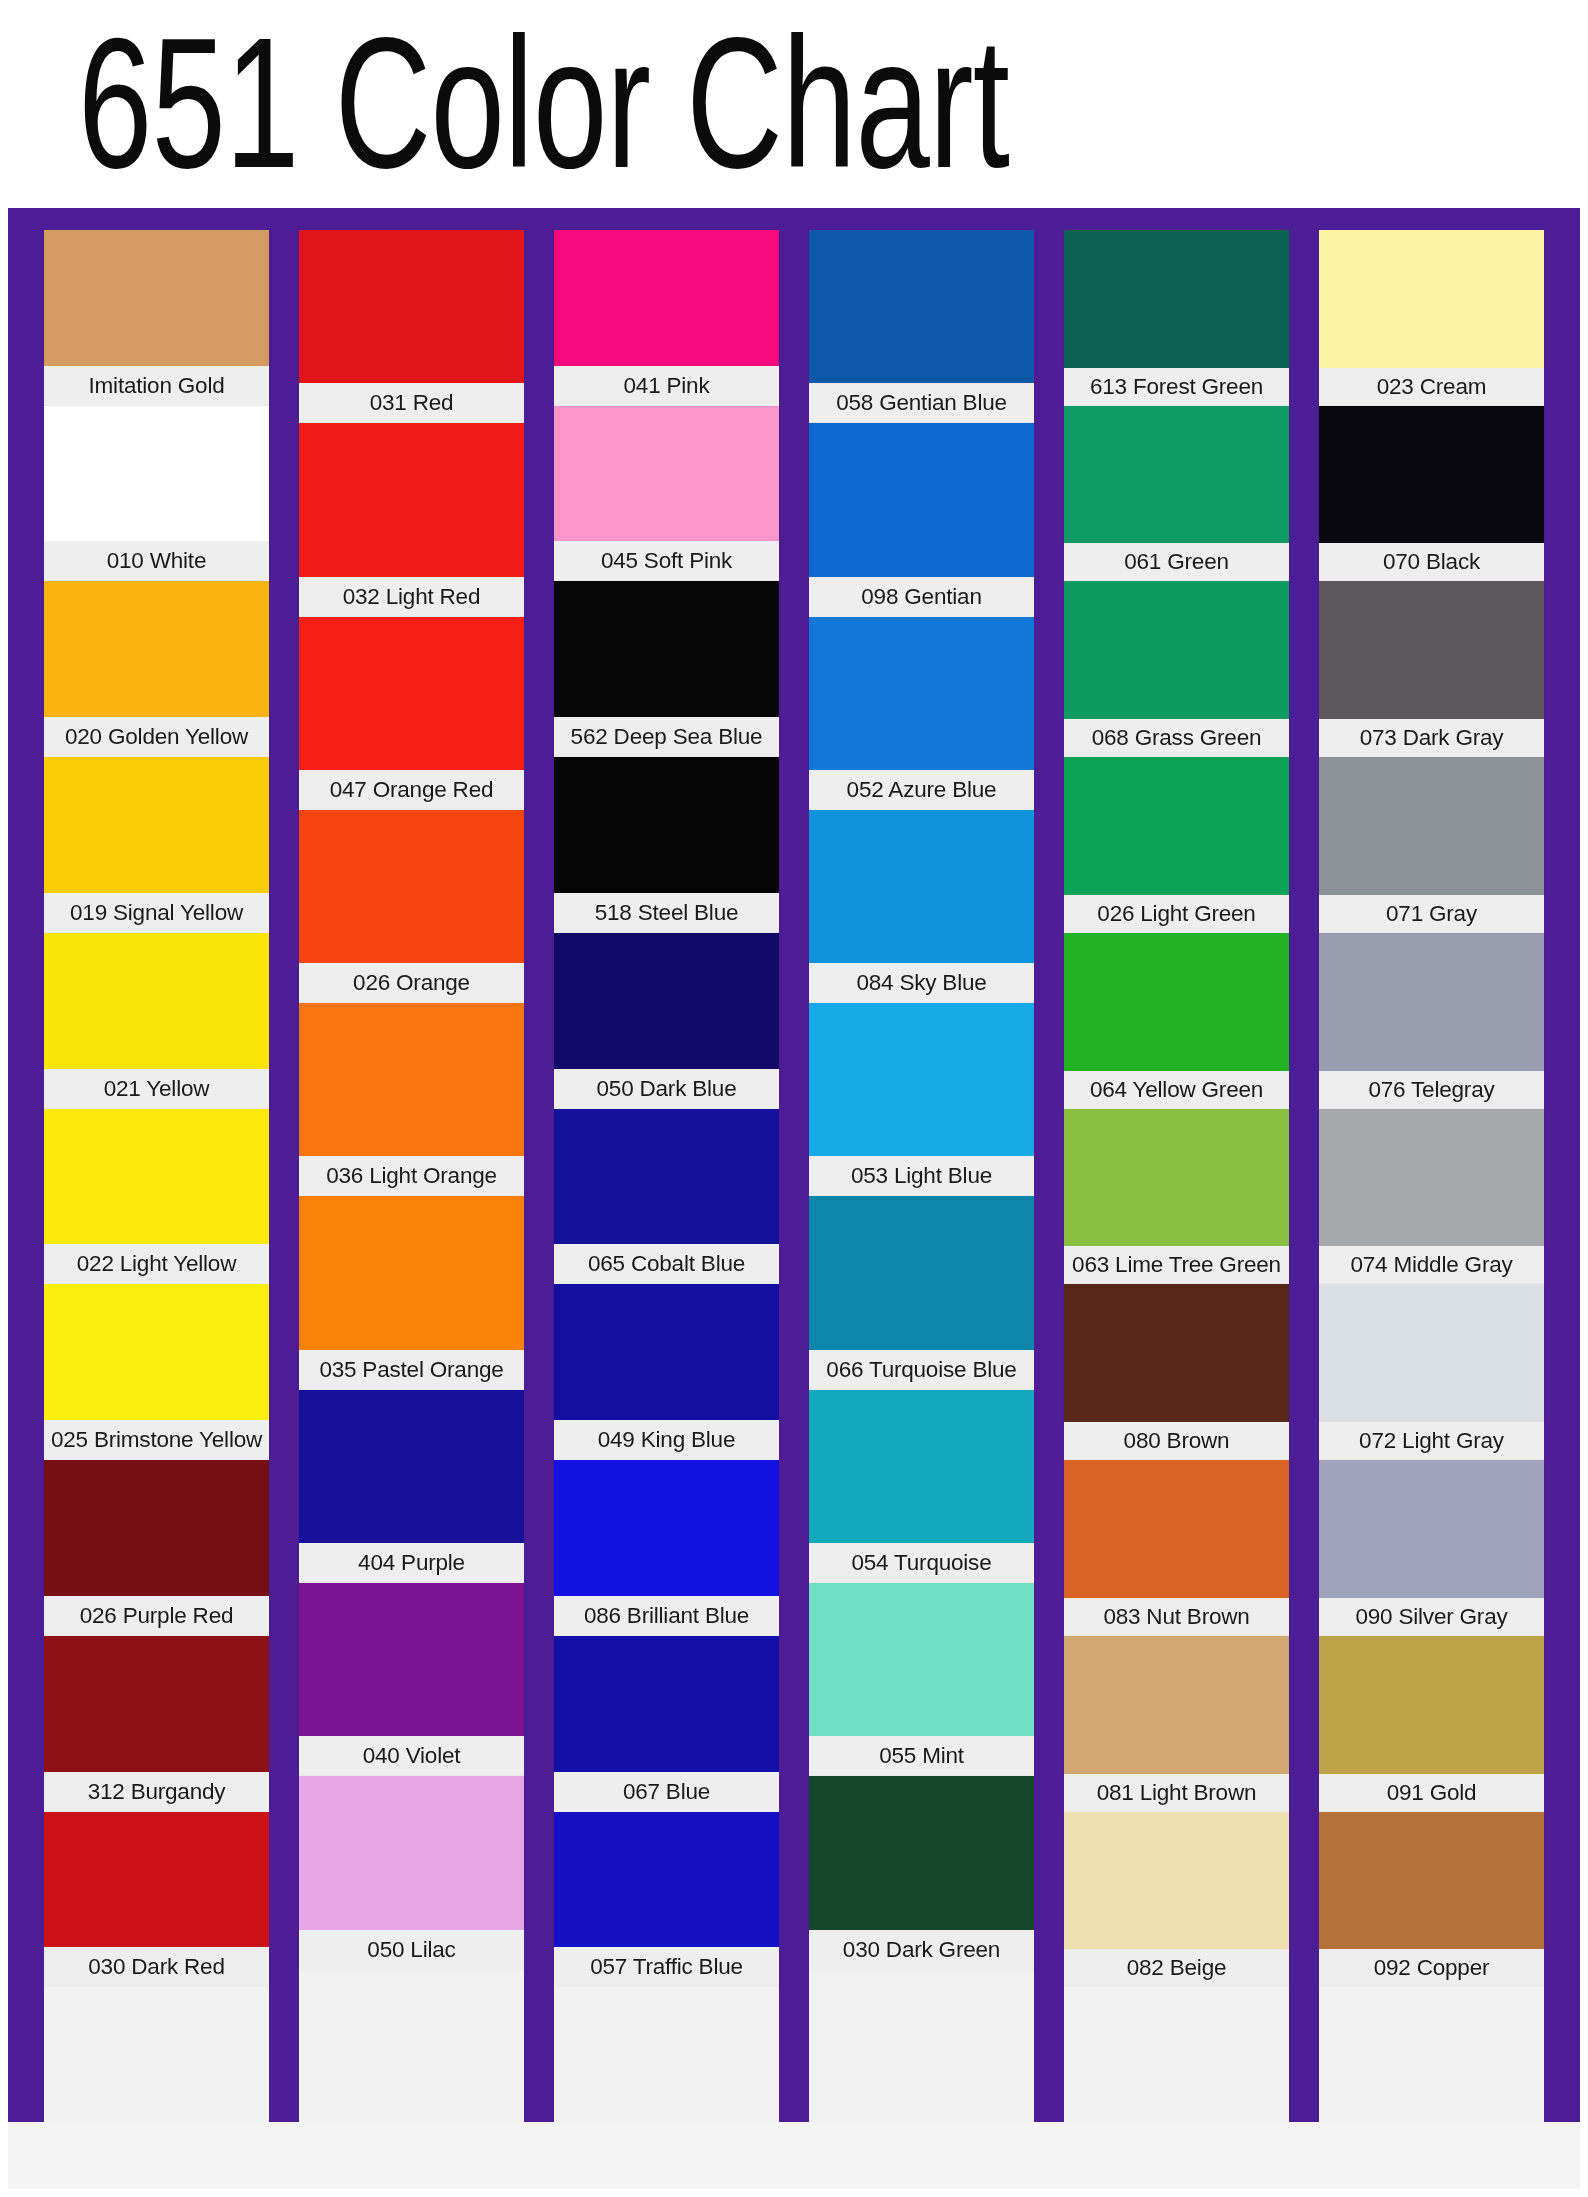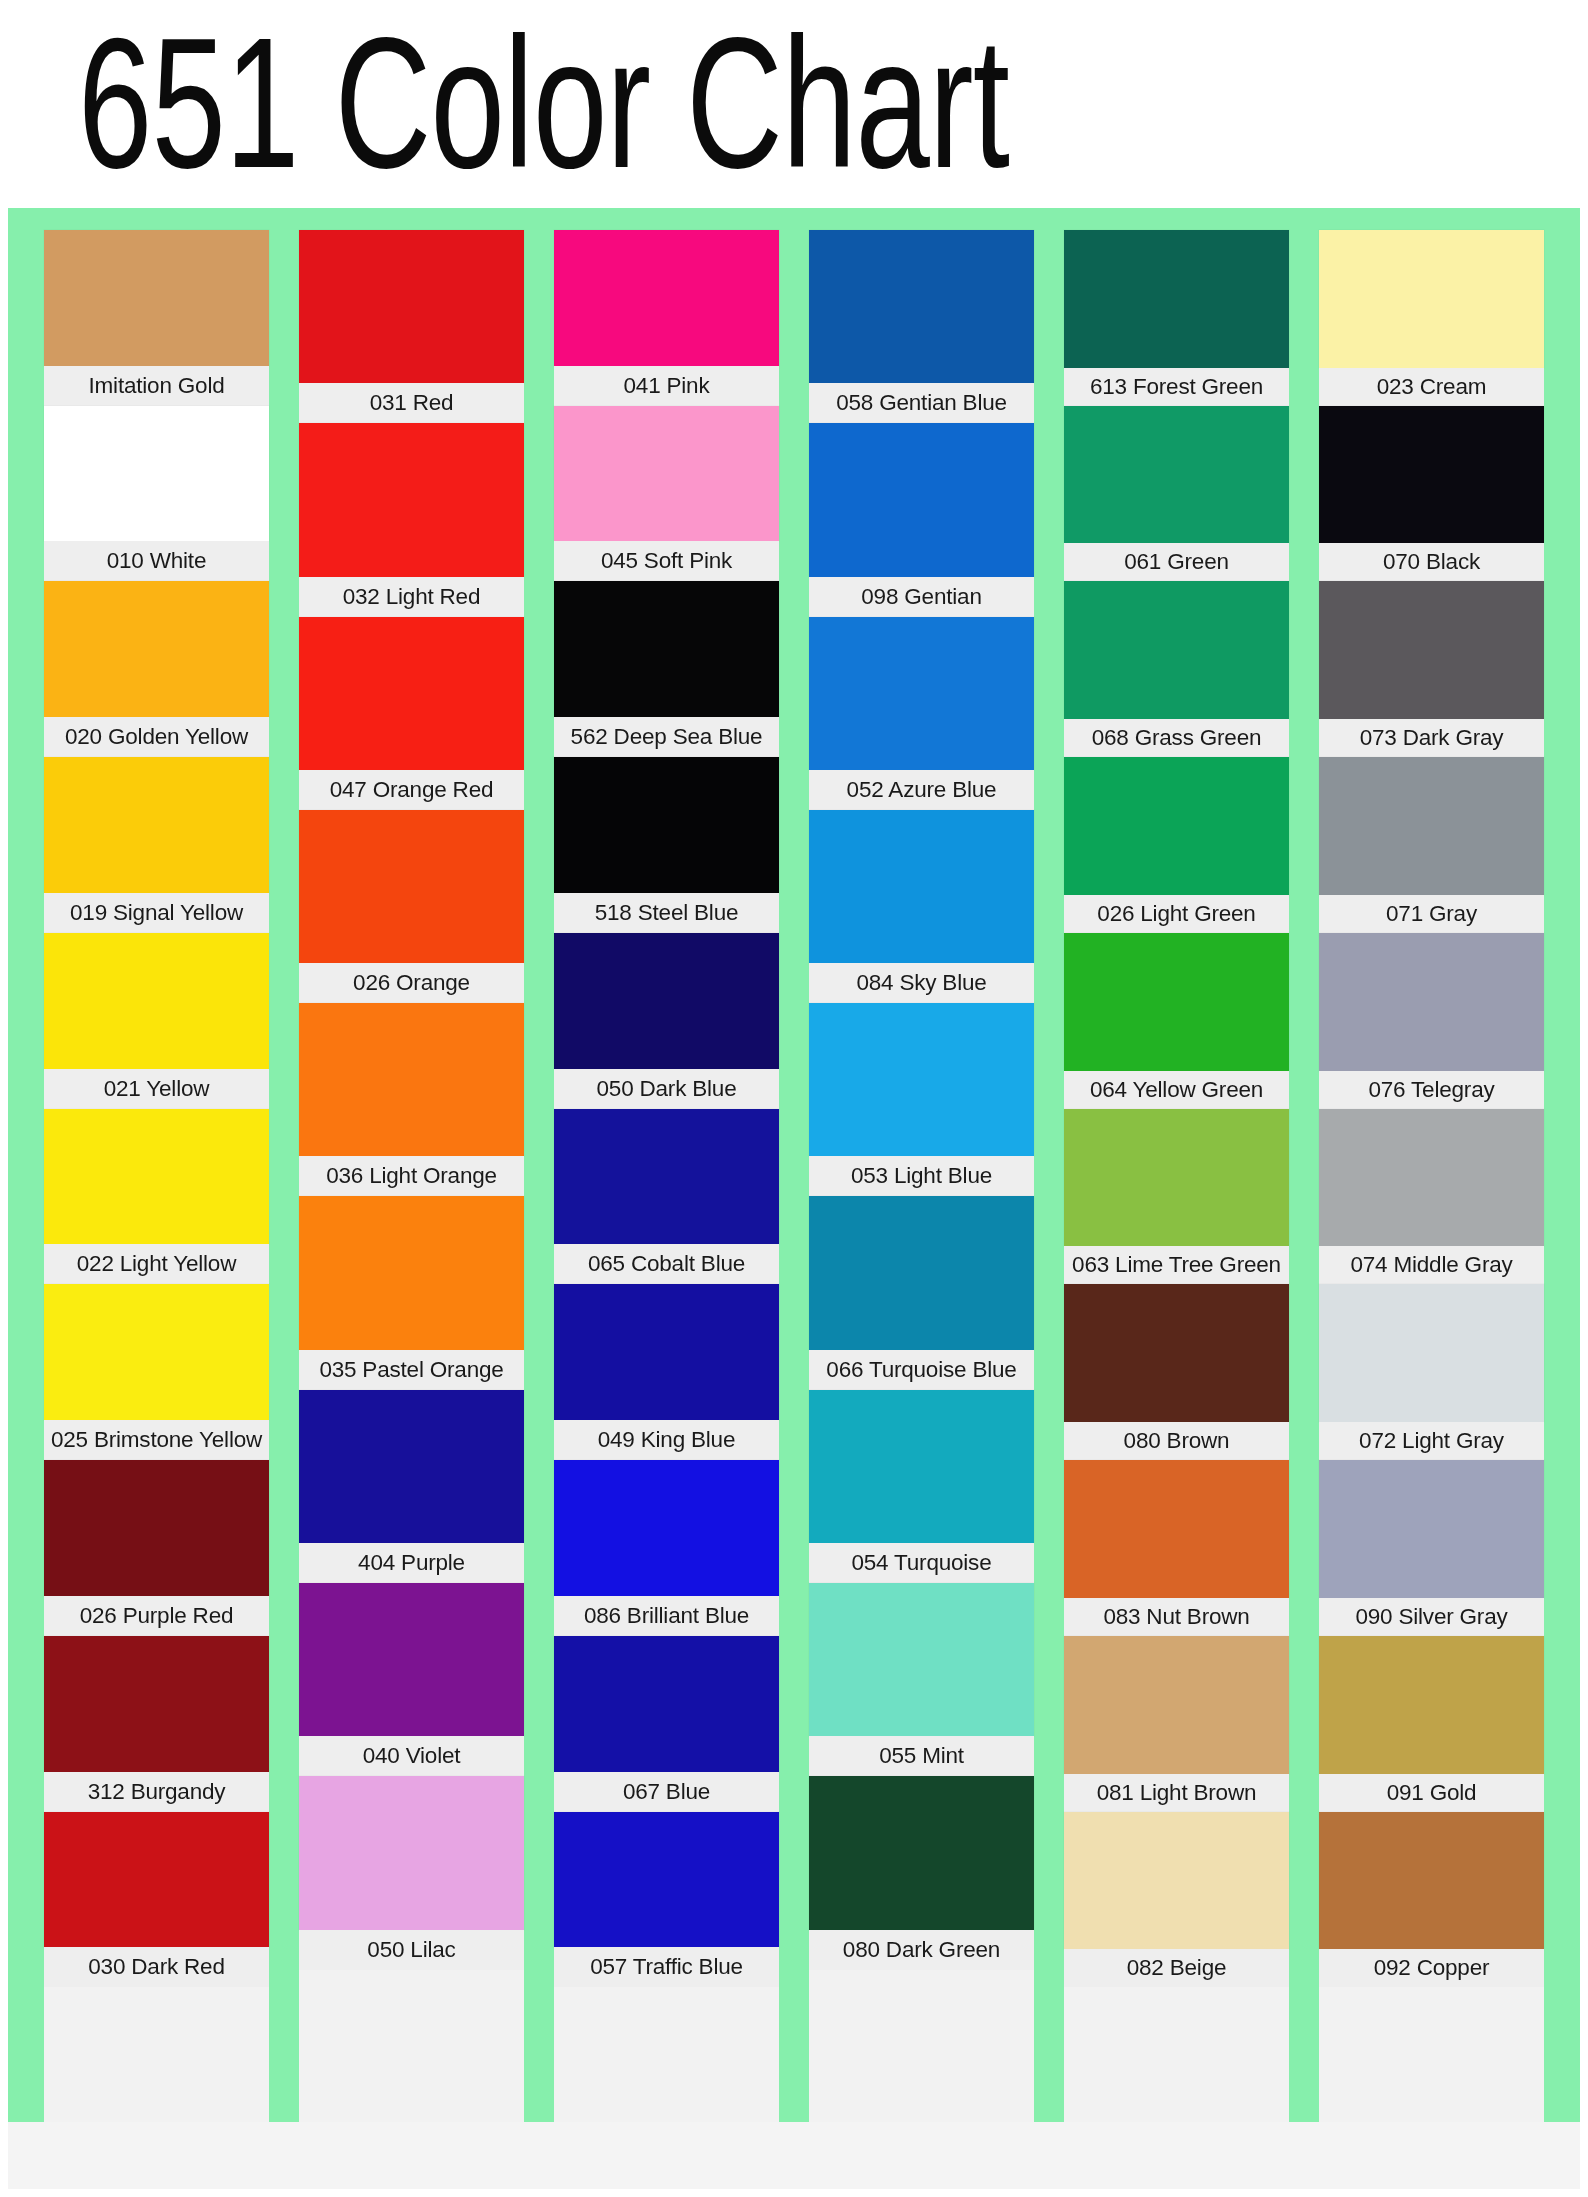"Imitation Gold" #chart-panel { background: #86efac -> #4c1d95 }
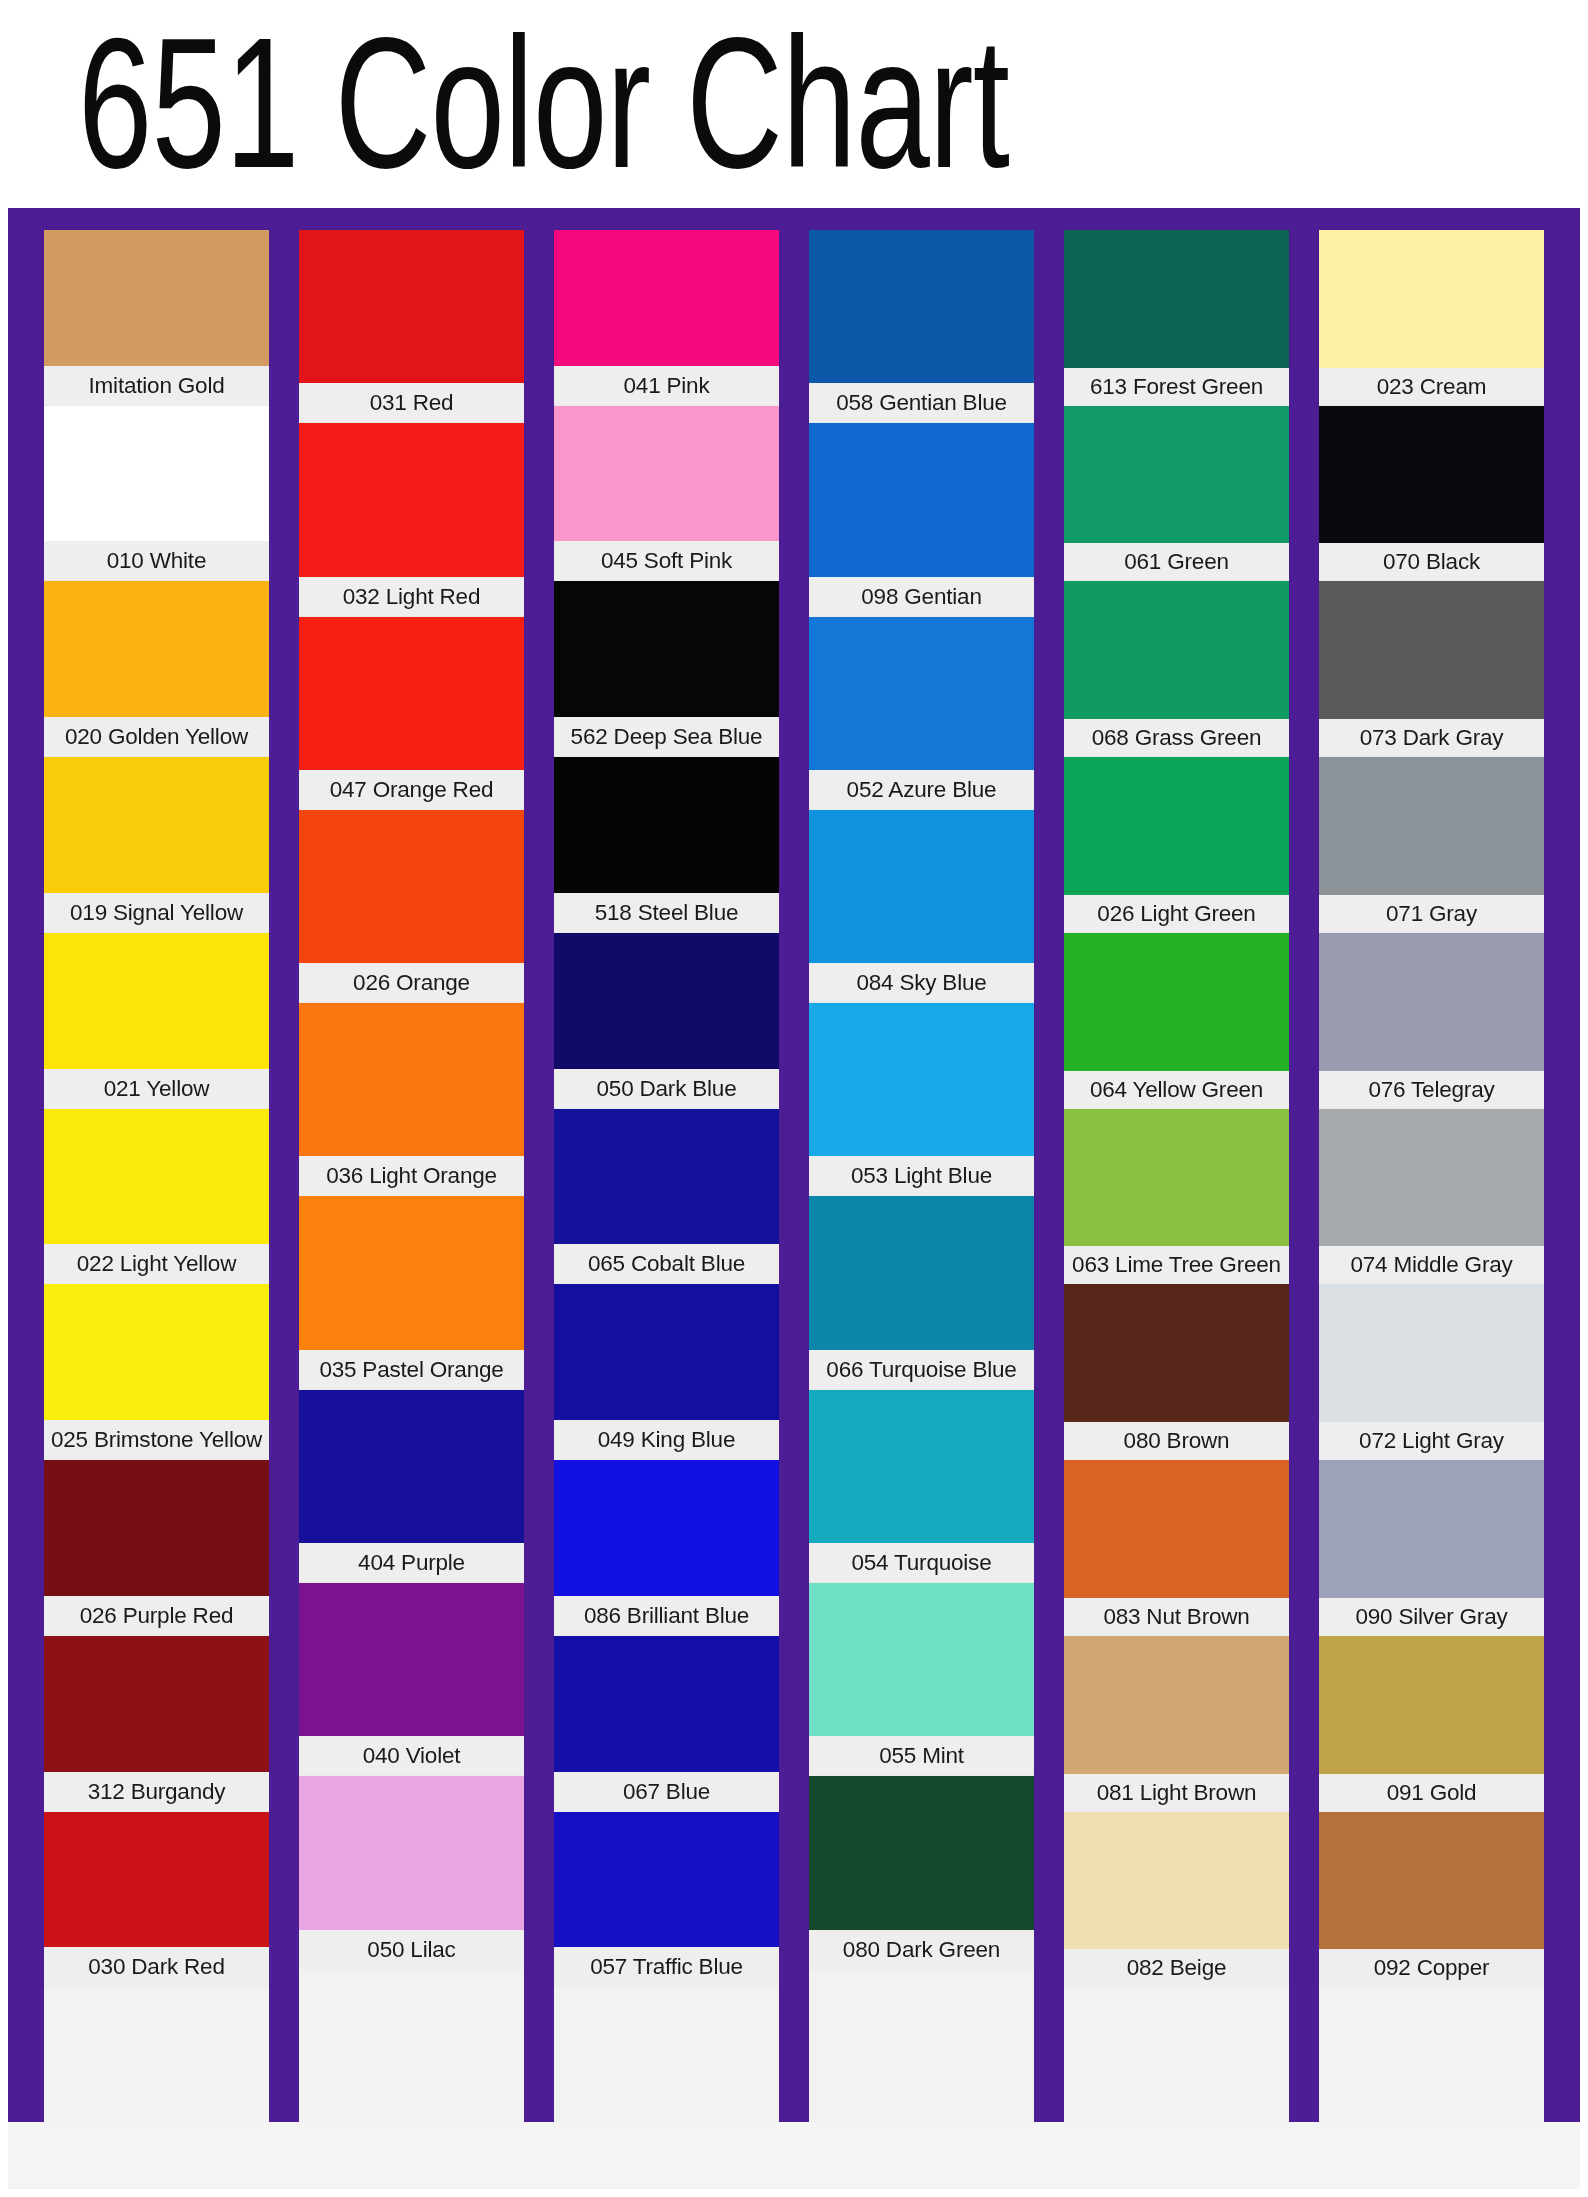"080 Dark Green" div.swatch-label { text: 080 -> 030 }
